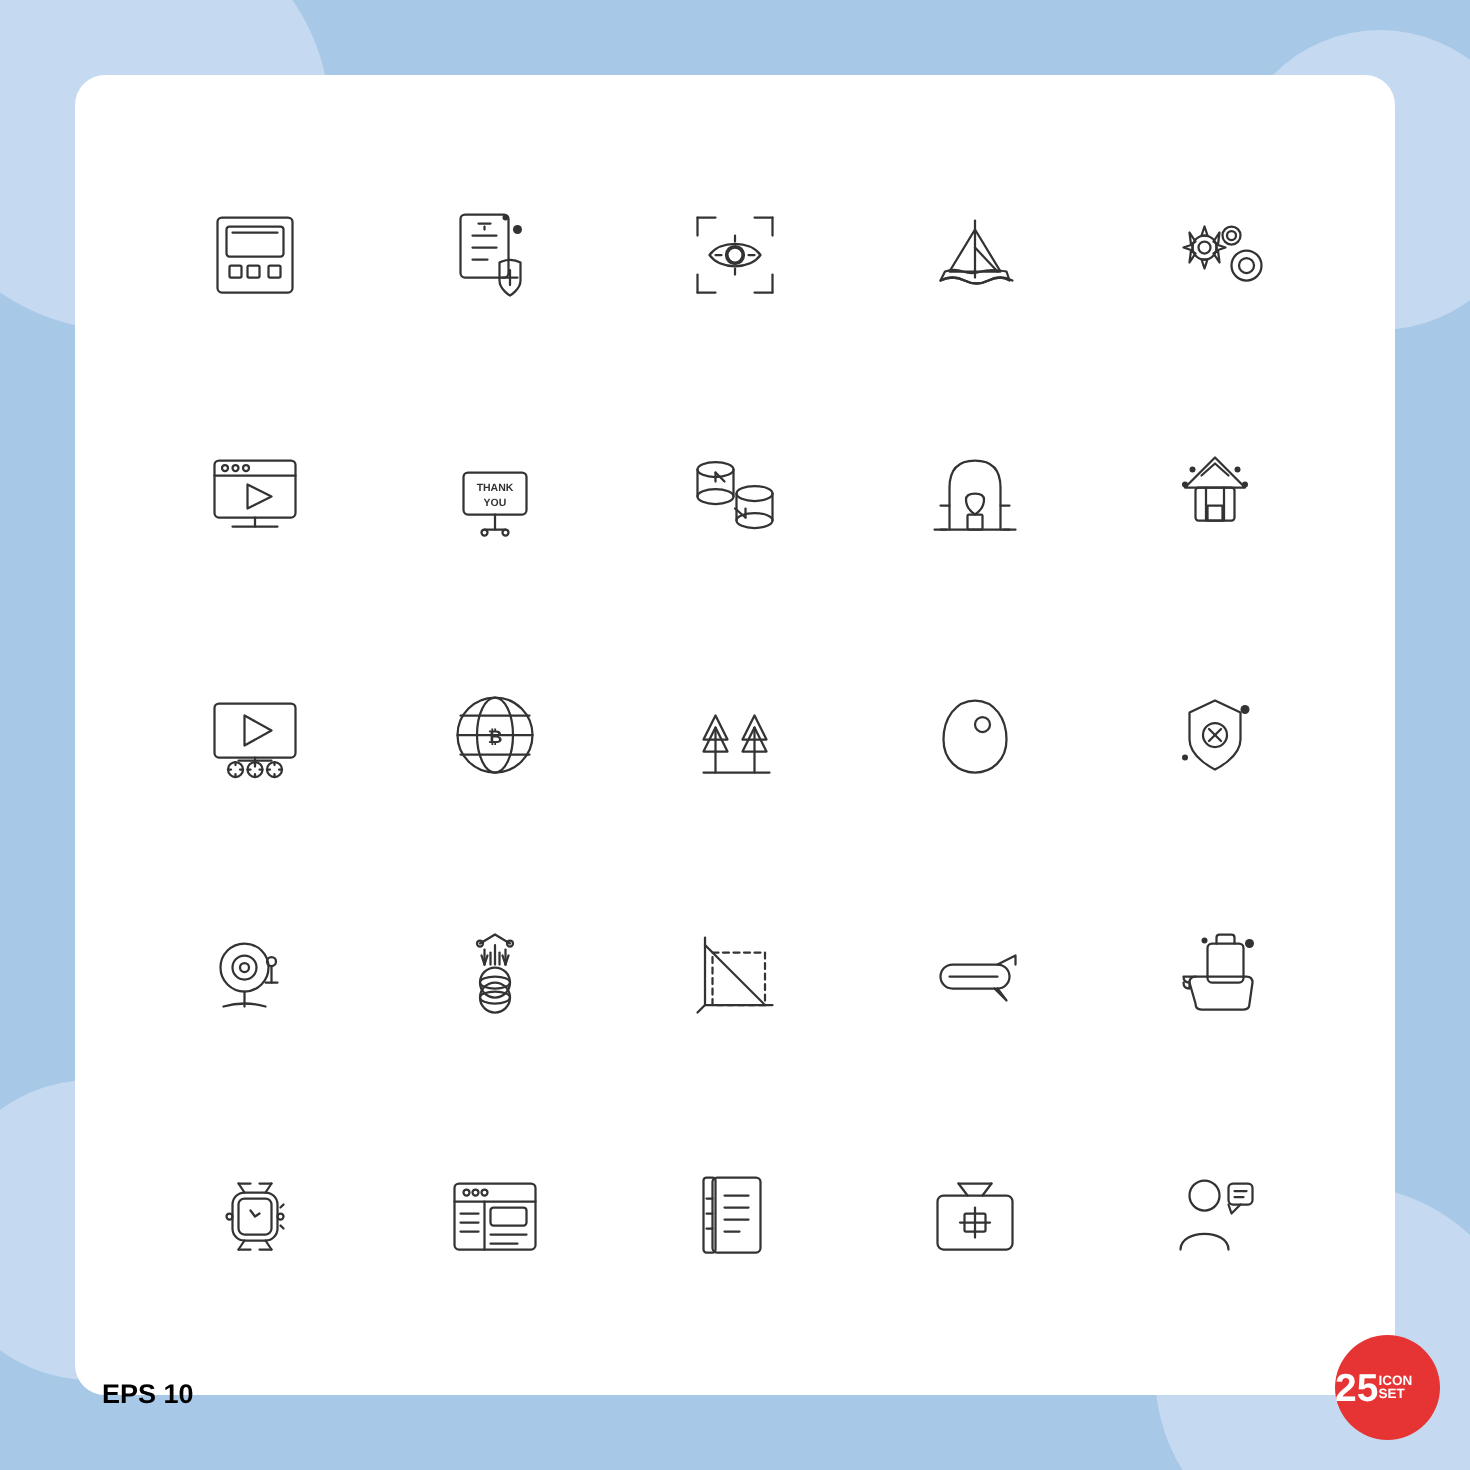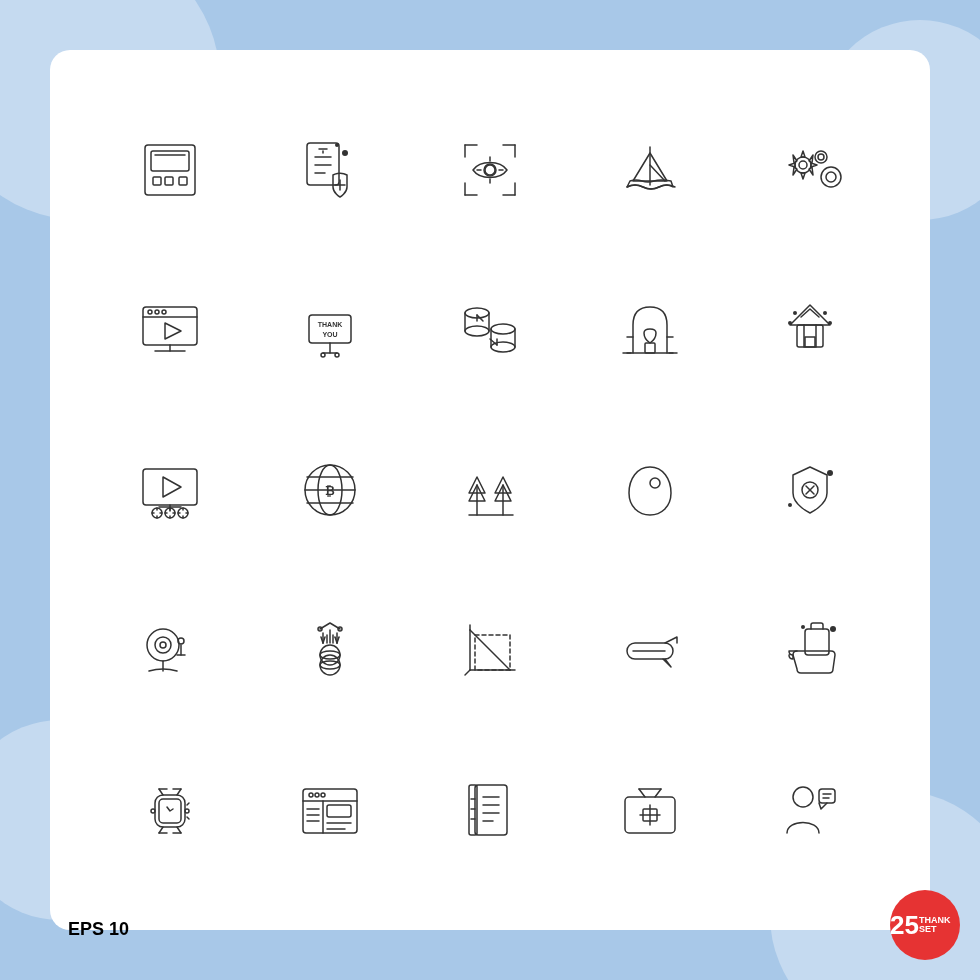"THANK SET" span.badge-text { text: THANK -> ICON }
